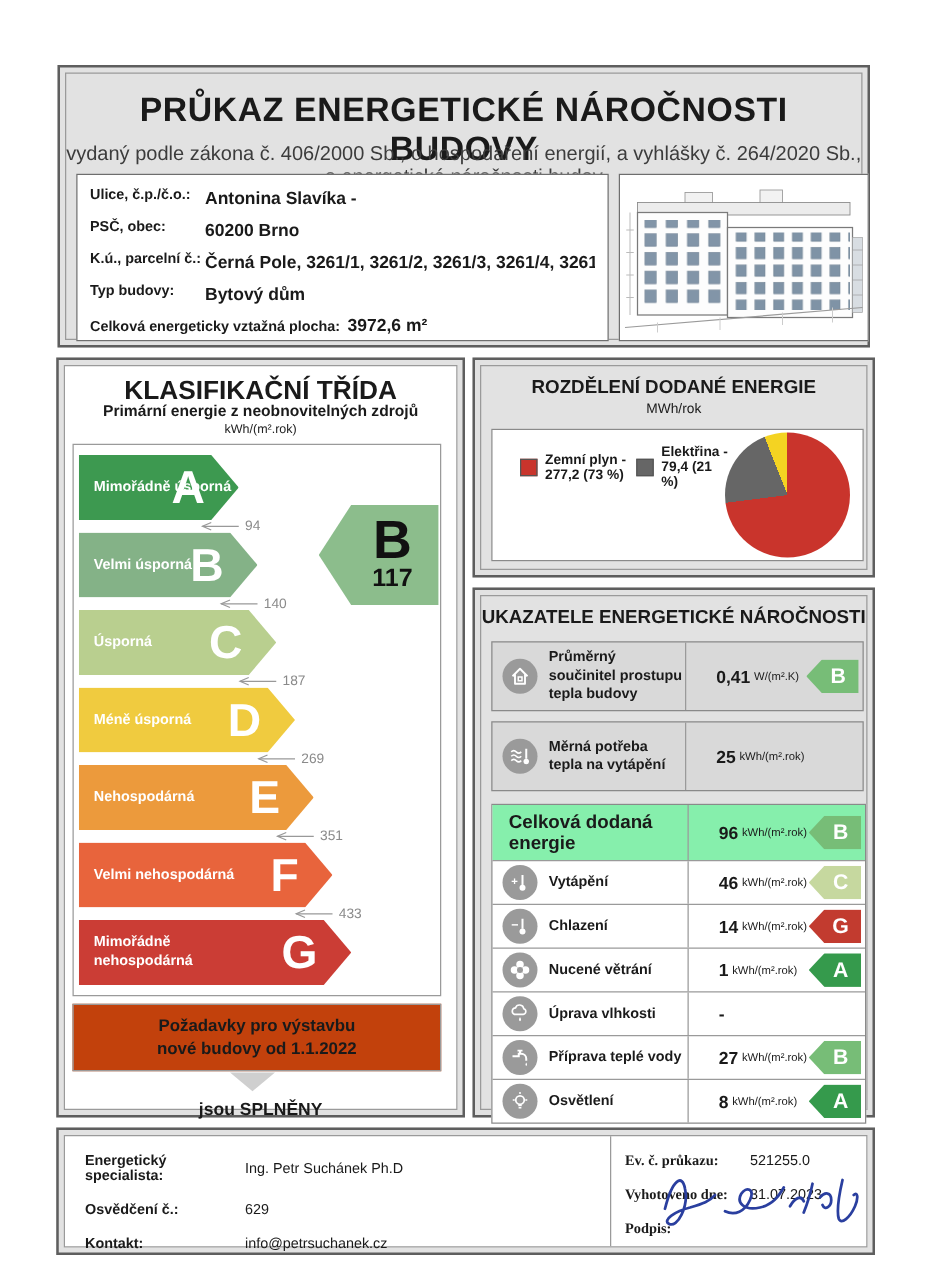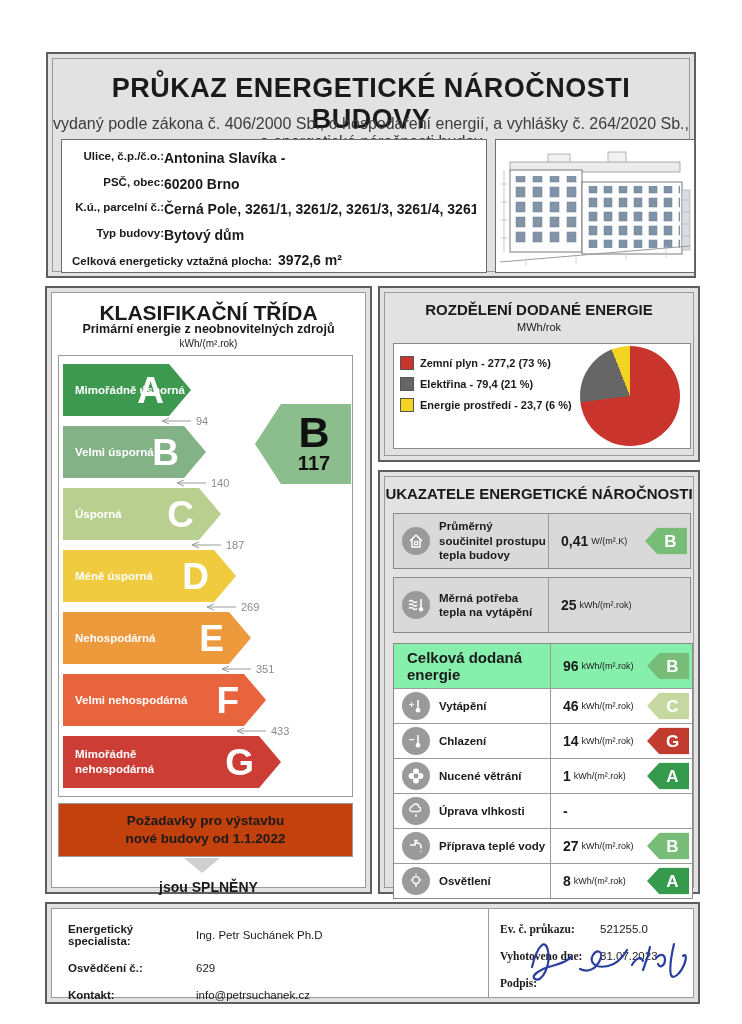"Ulice, č.p./č.o.:" .info-row .lbl { text-align: right -> none }
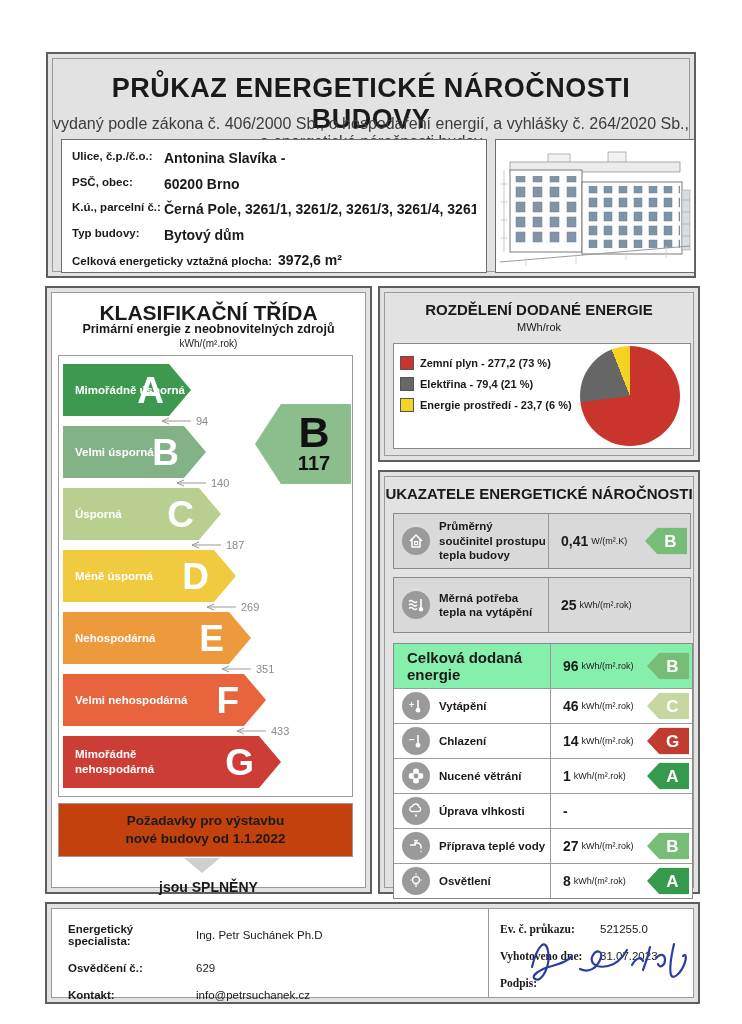"Zemní plyn - 277,2 (73" .legend { flex-direction: column -> row; left: 6px -> 22px }
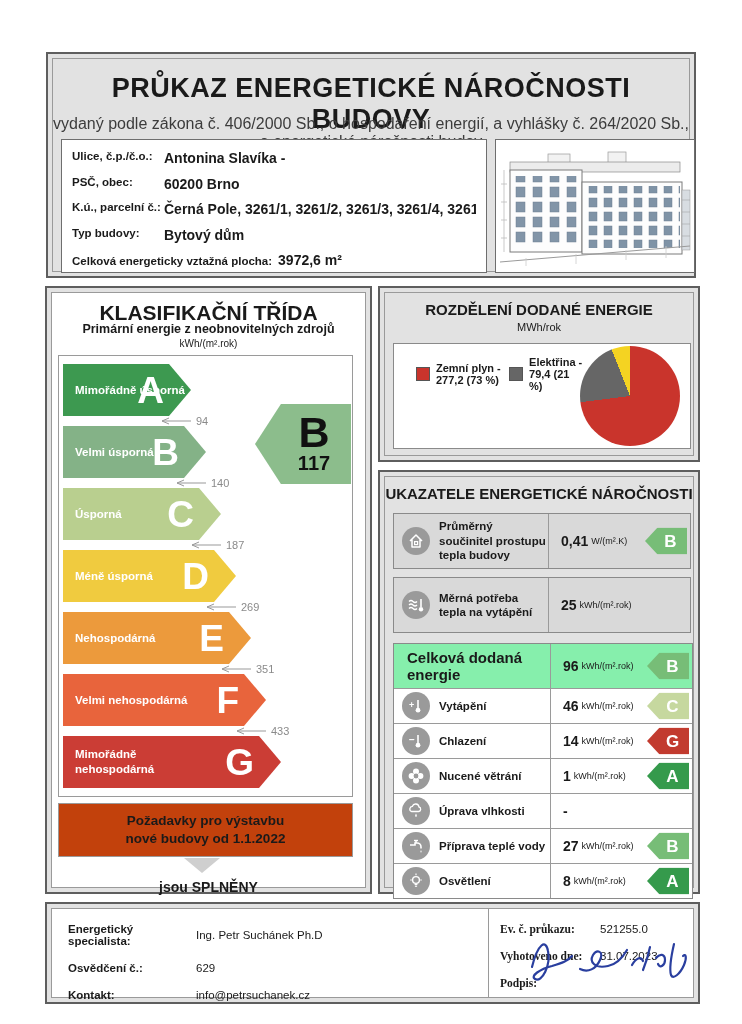"0,41" .val-cell { padding-left: 12px -> 24px }
